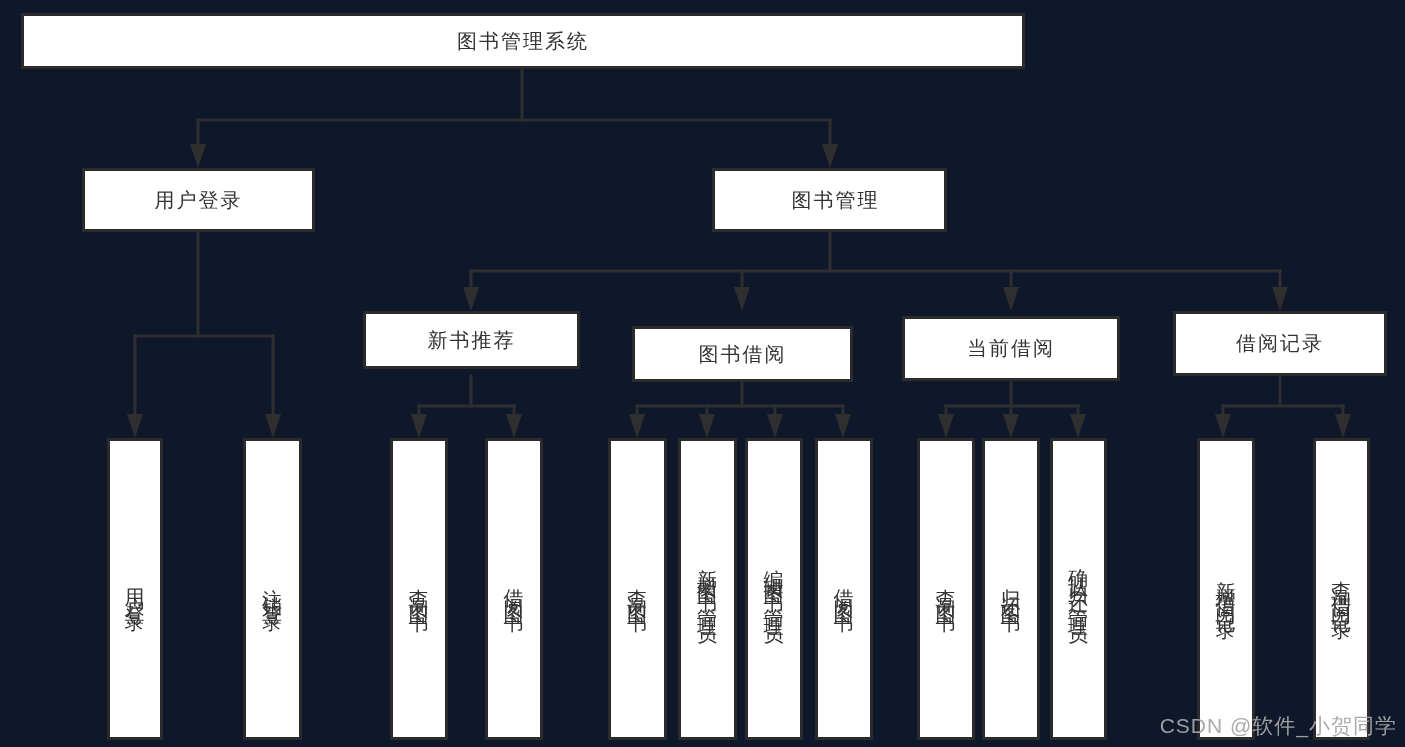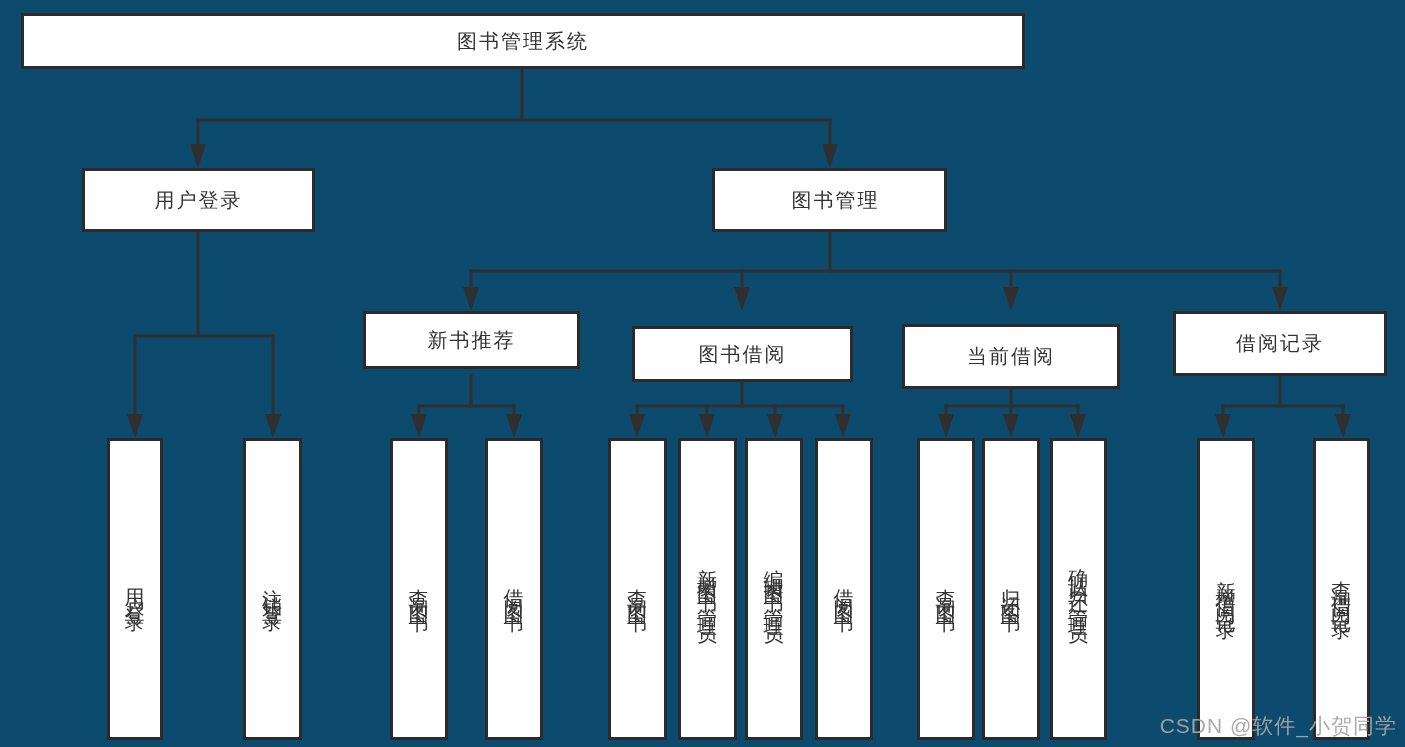"图书管理系统" .stage { background: #0c4a6e -> #0f172a }
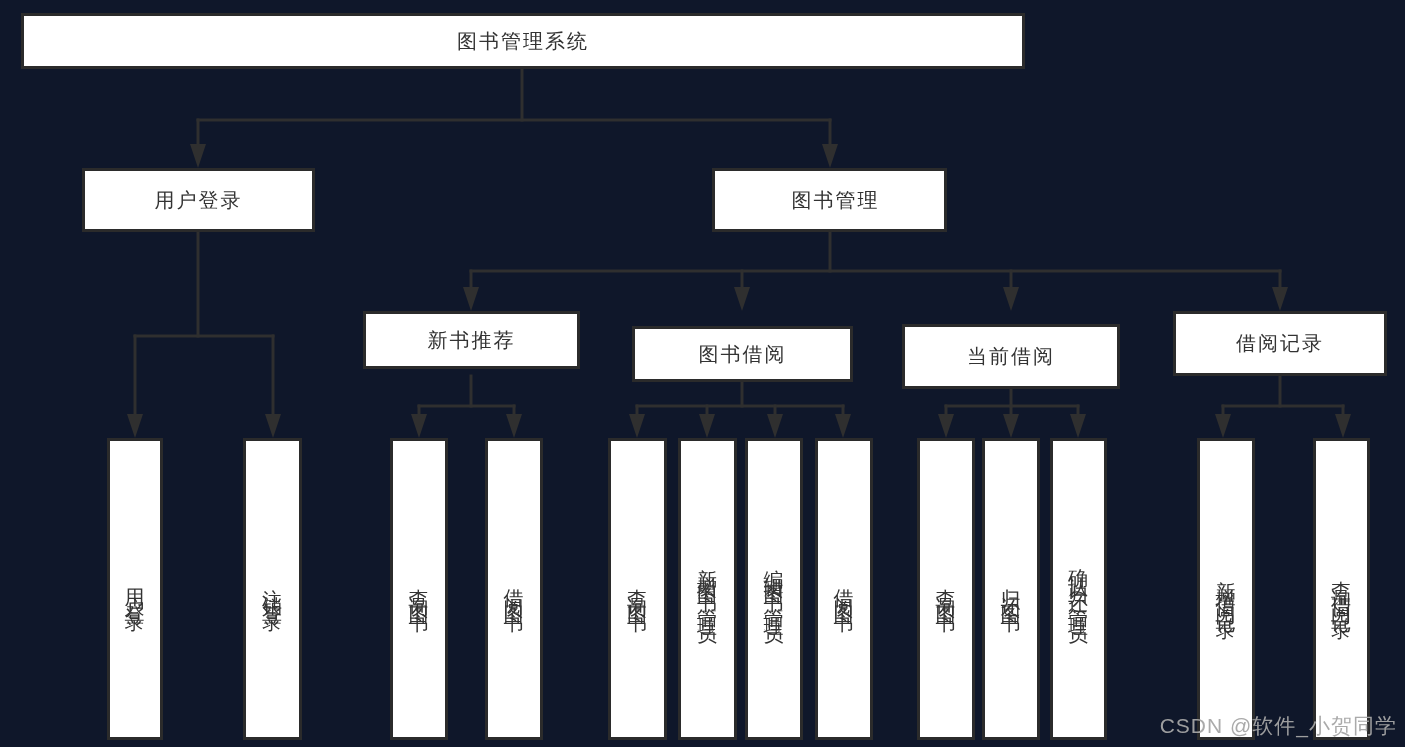"当前借阅" div.node { top: 324px -> 316px }
